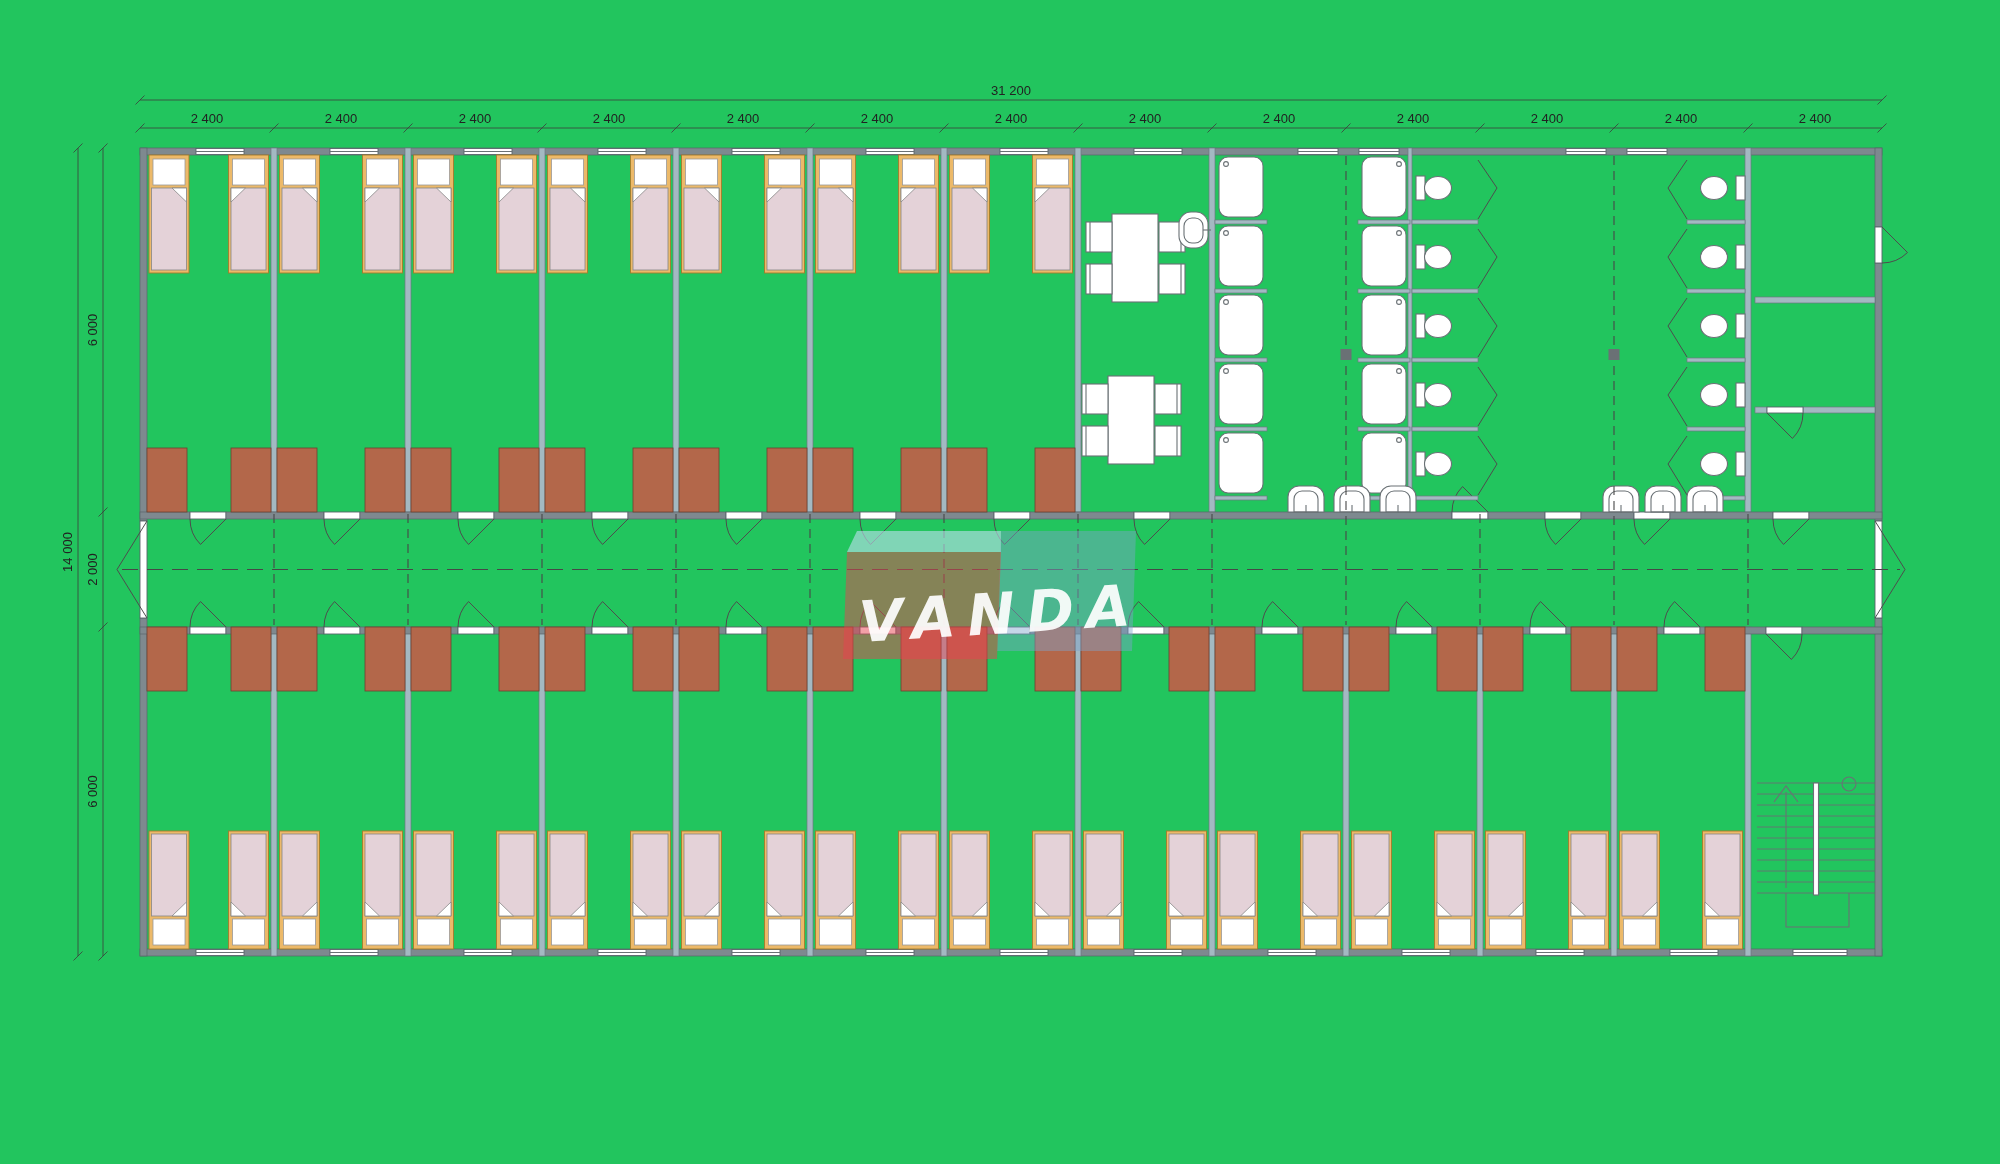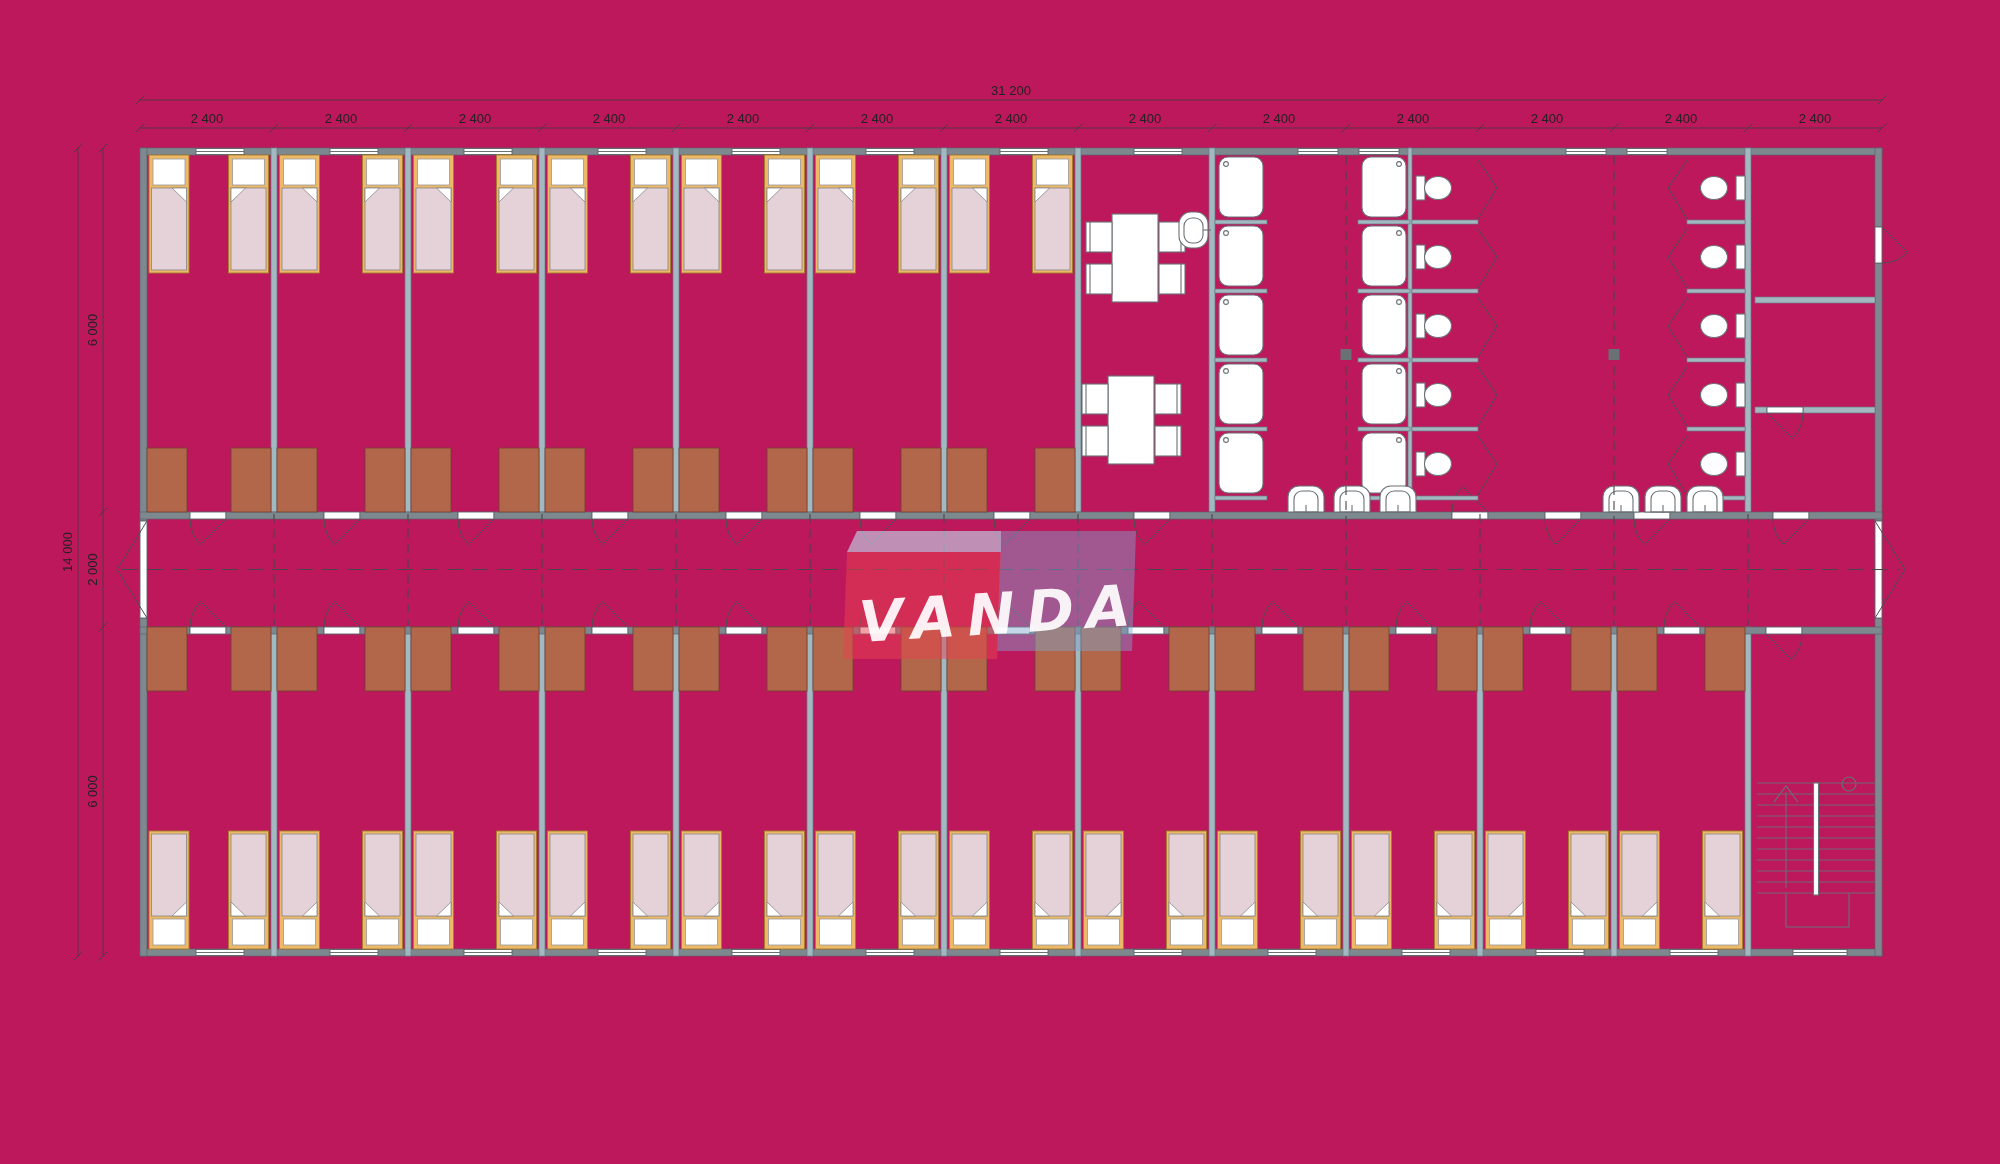"31 200" #stage { background: #be185d -> #22c55e }
